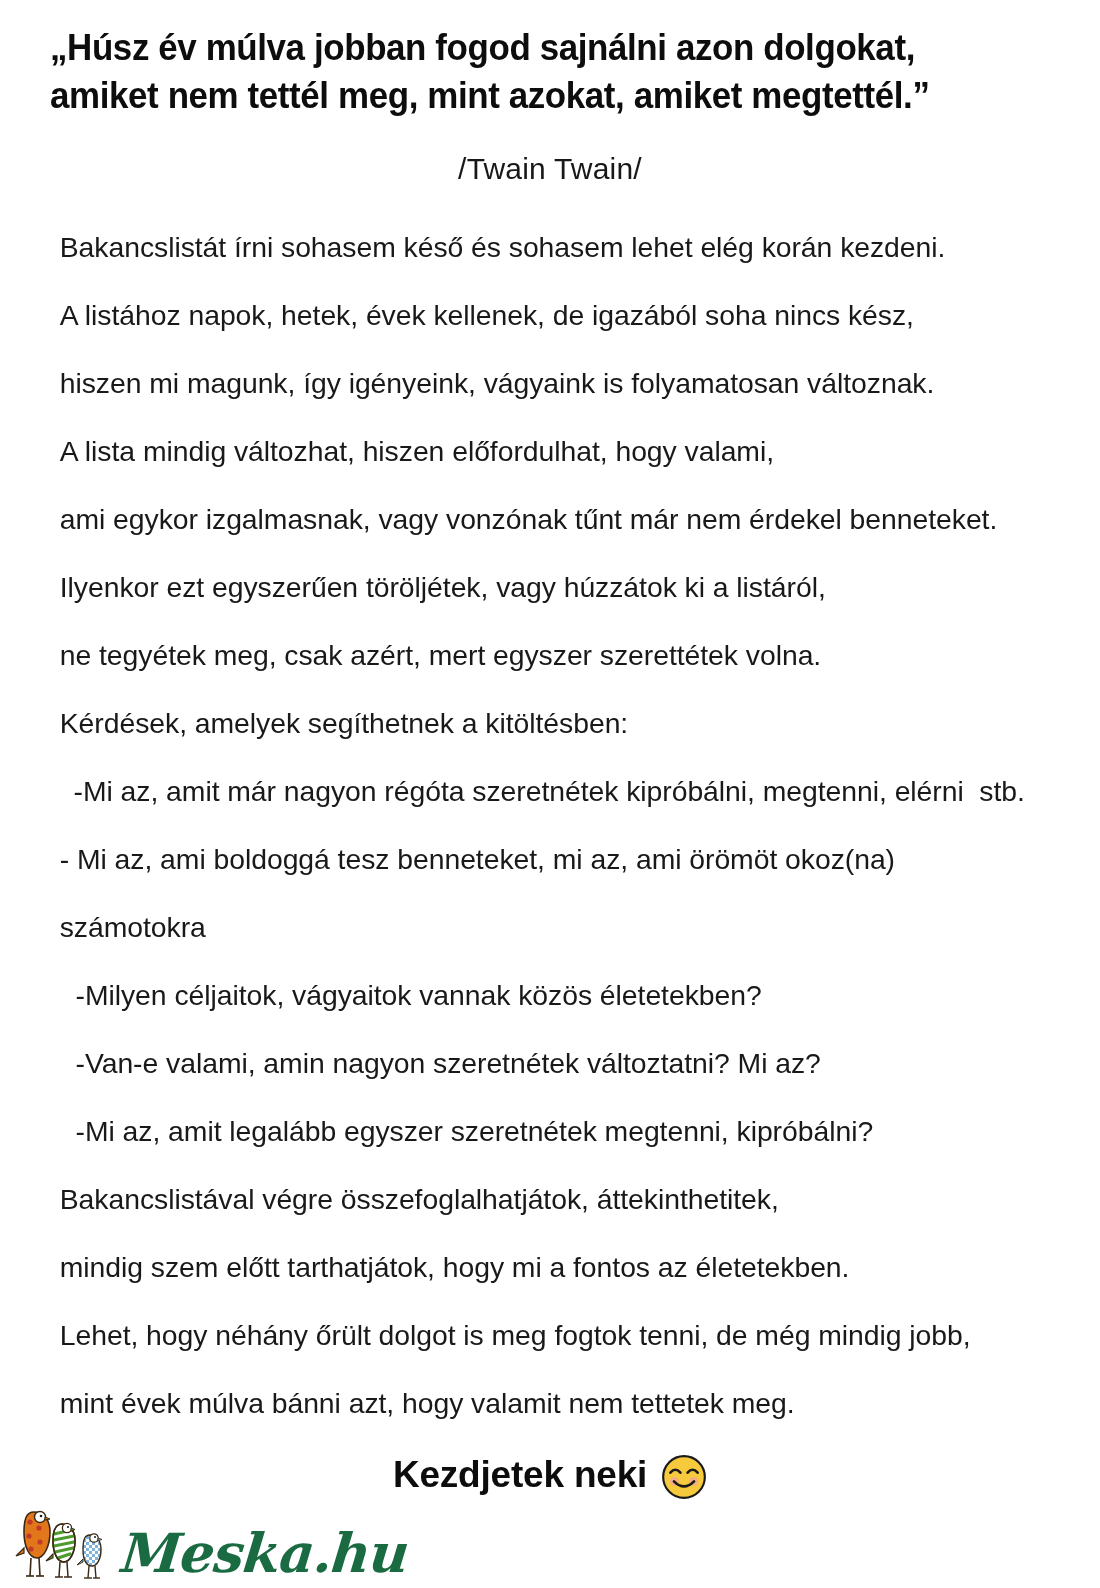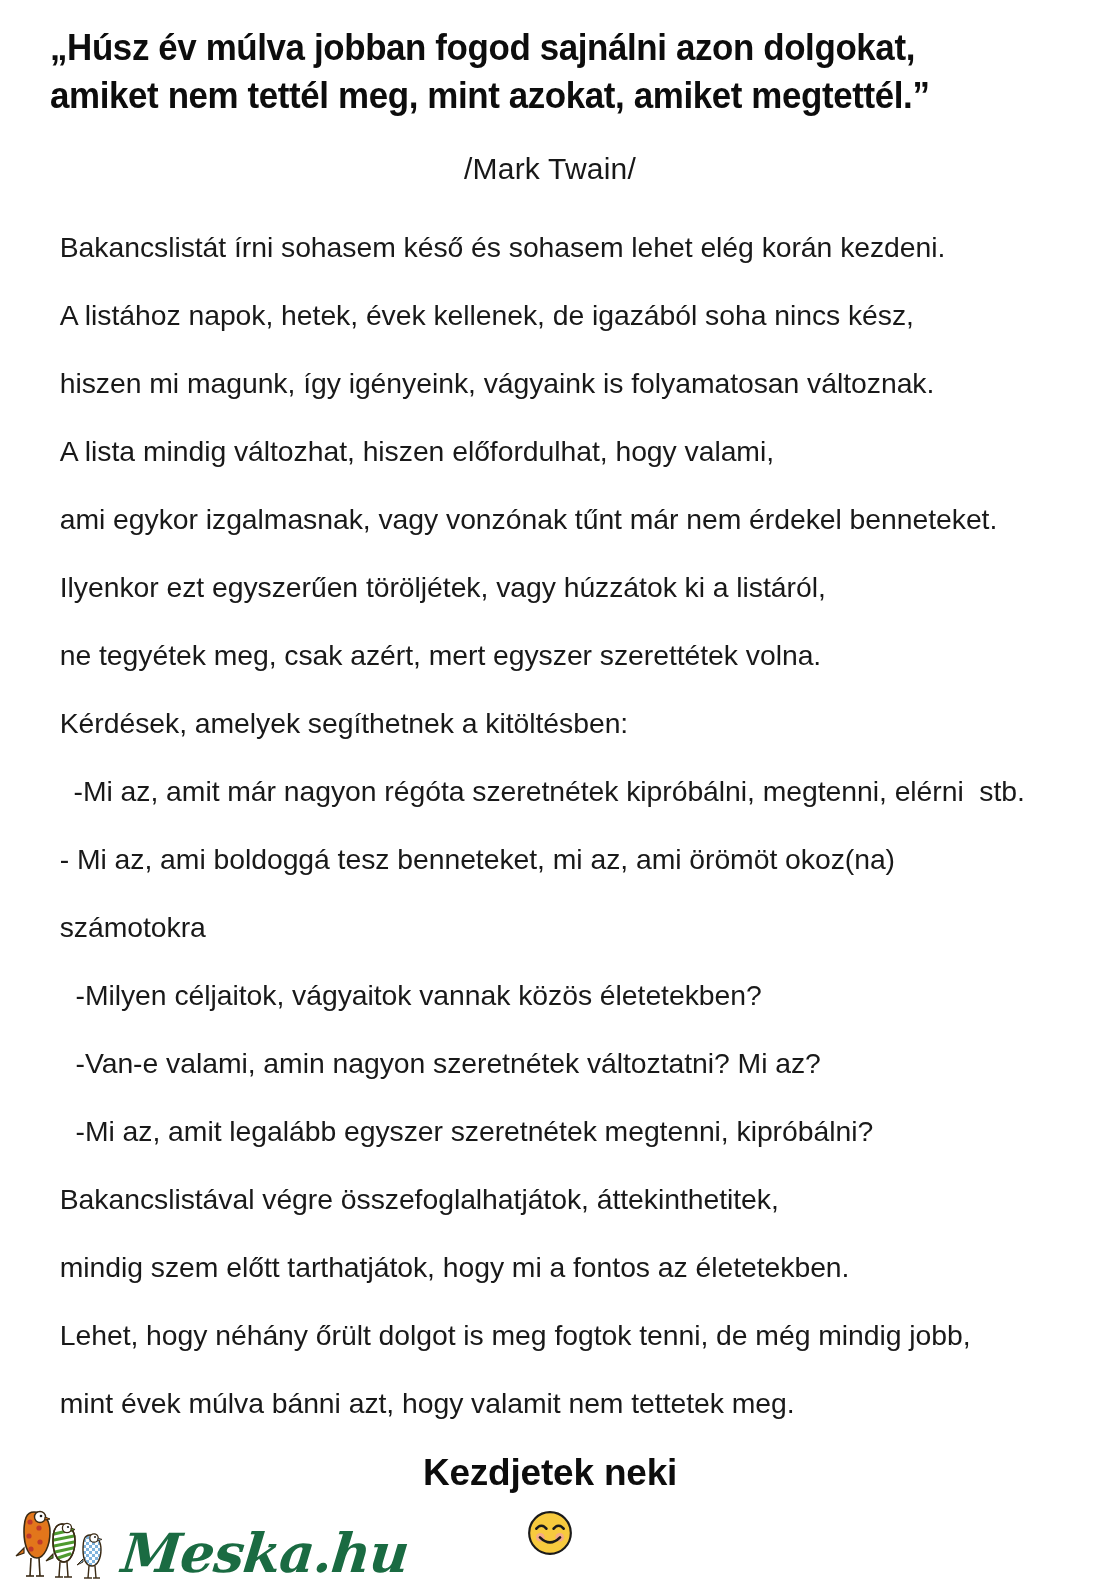"/Mark Twain/" div.attribution { text: /Mark -> /Twain }
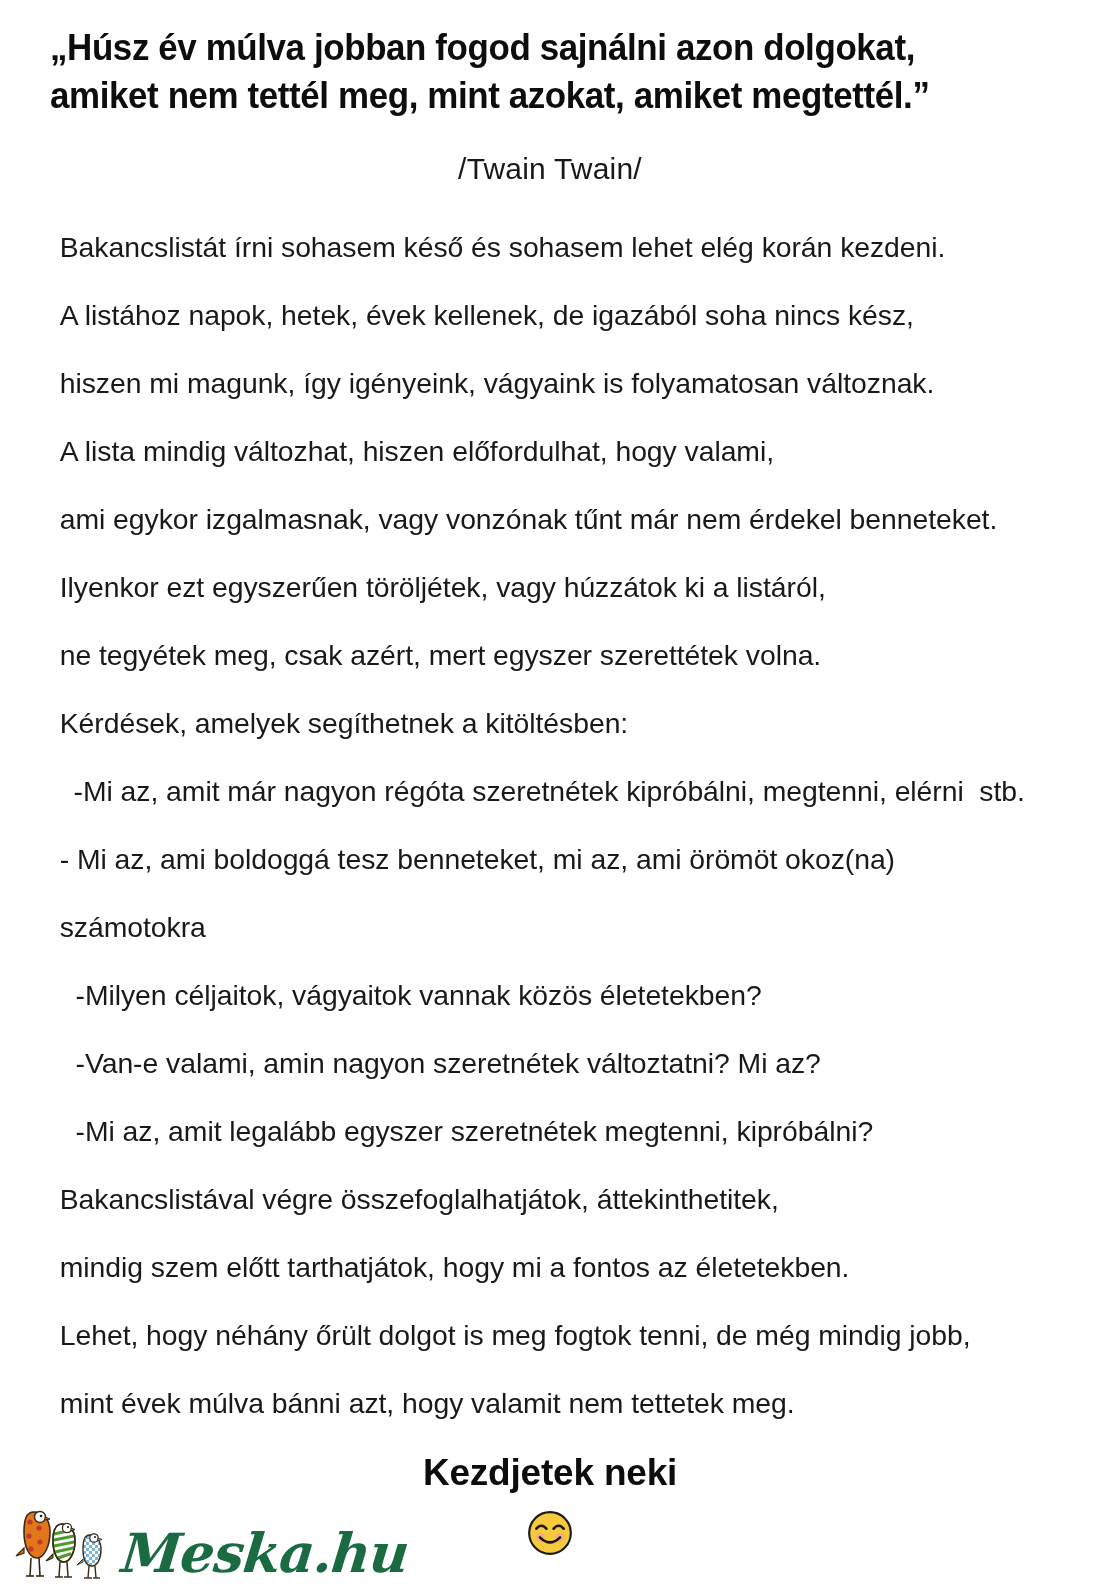"Kezdjetek neki" .closing { flex-direction: column -> none }
